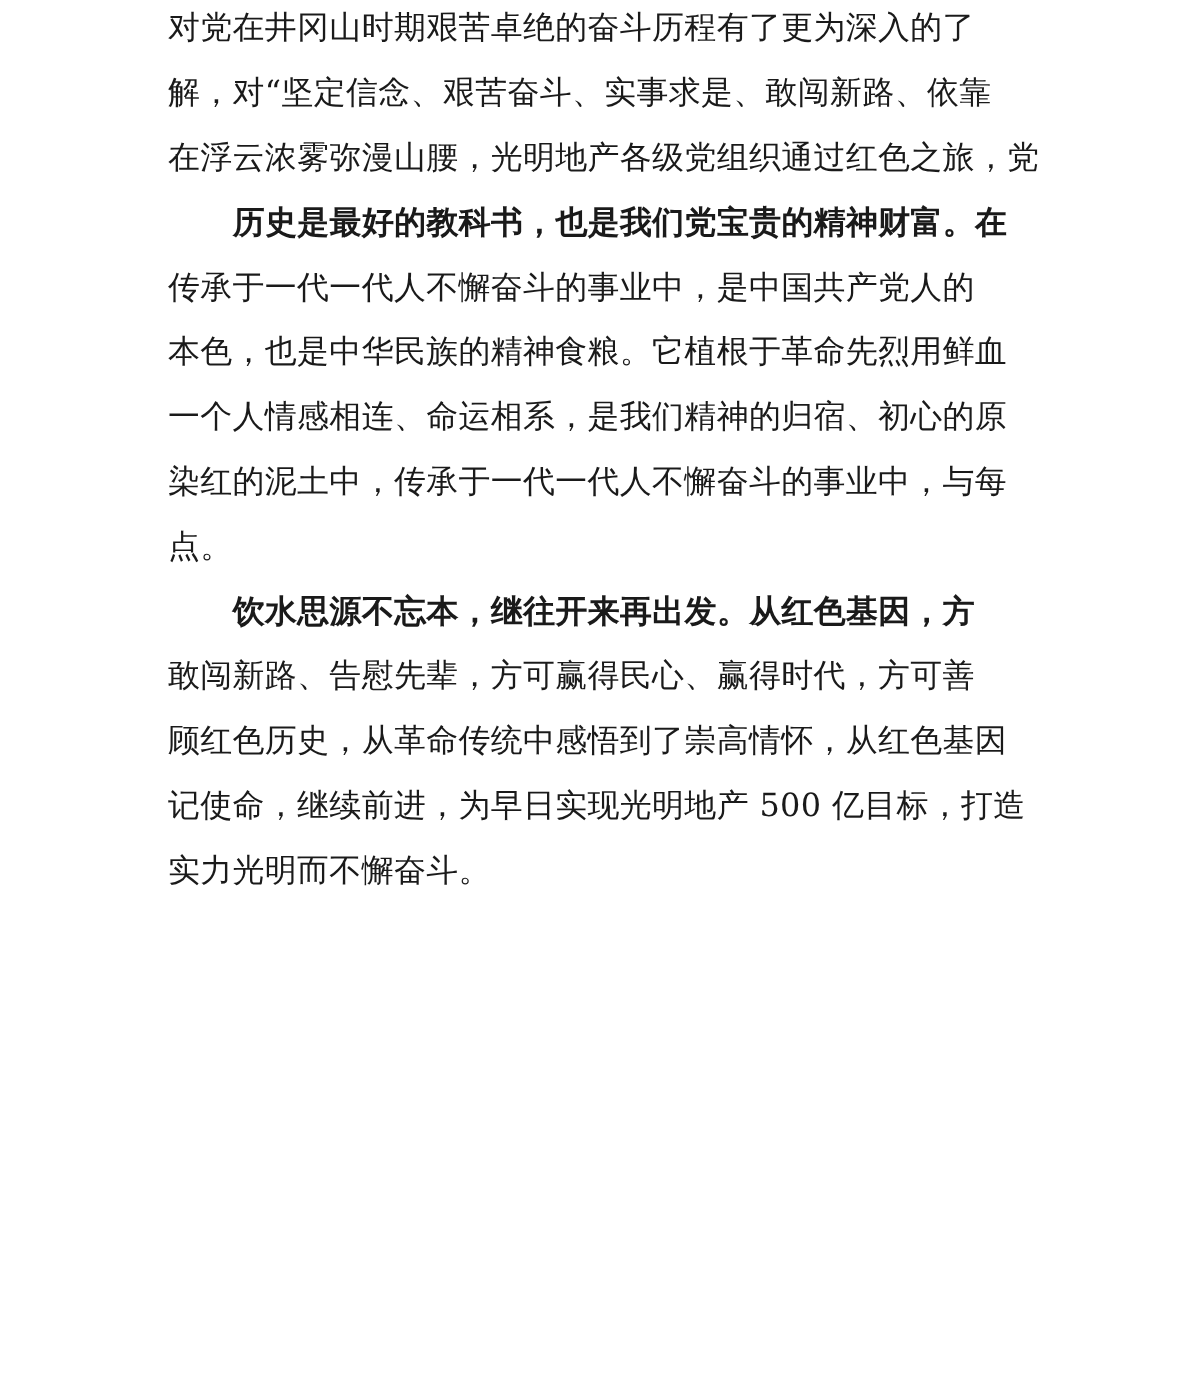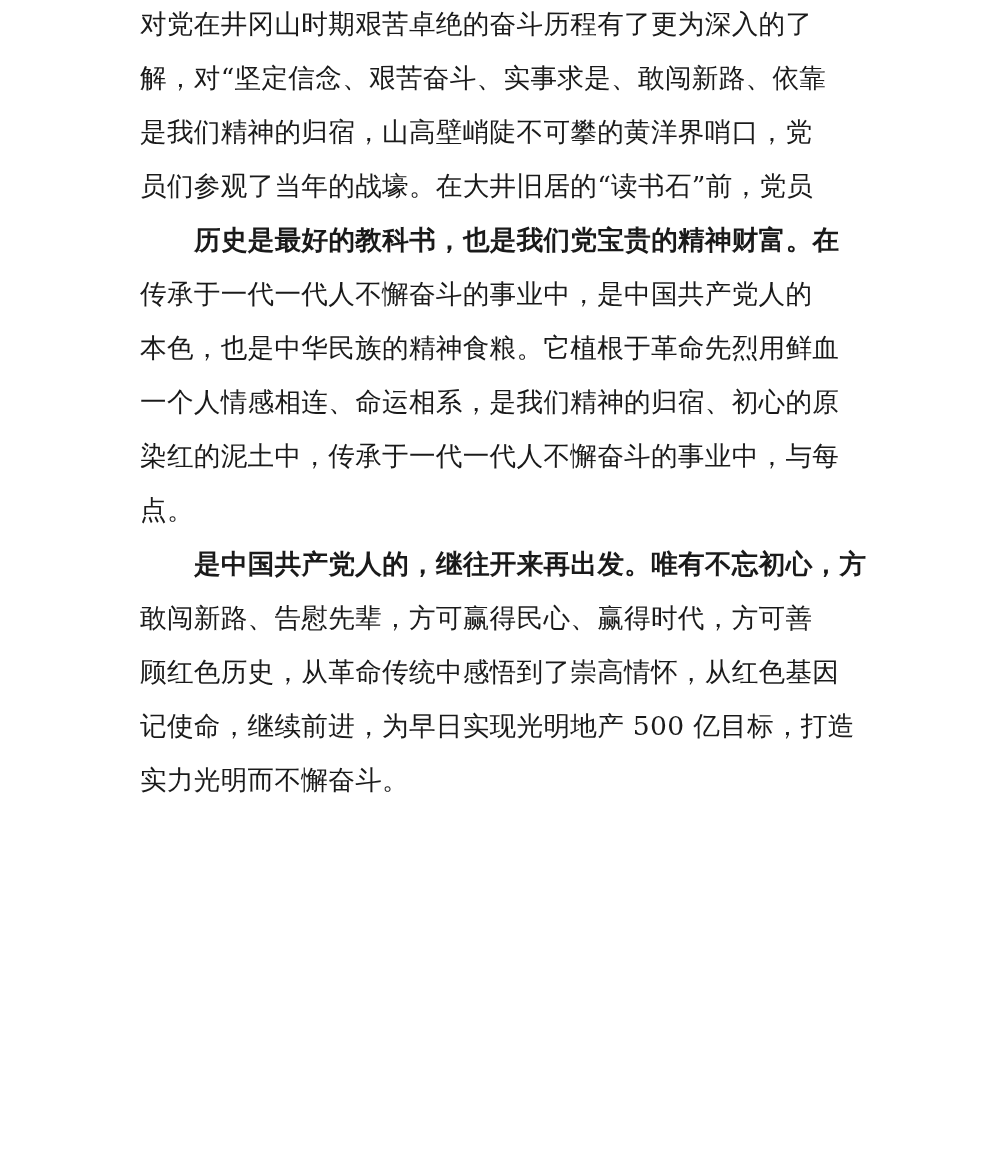"是我们精神的归宿，山高壁峭陡不可攀的黄洋界哨口，党" div.line { text: 是我们精神的归宿，山高壁峭陡不可攀的黄洋界哨口 -> 在浮云浓雾弥漫山腰，光明地产各级党组织通过红色之旅 }
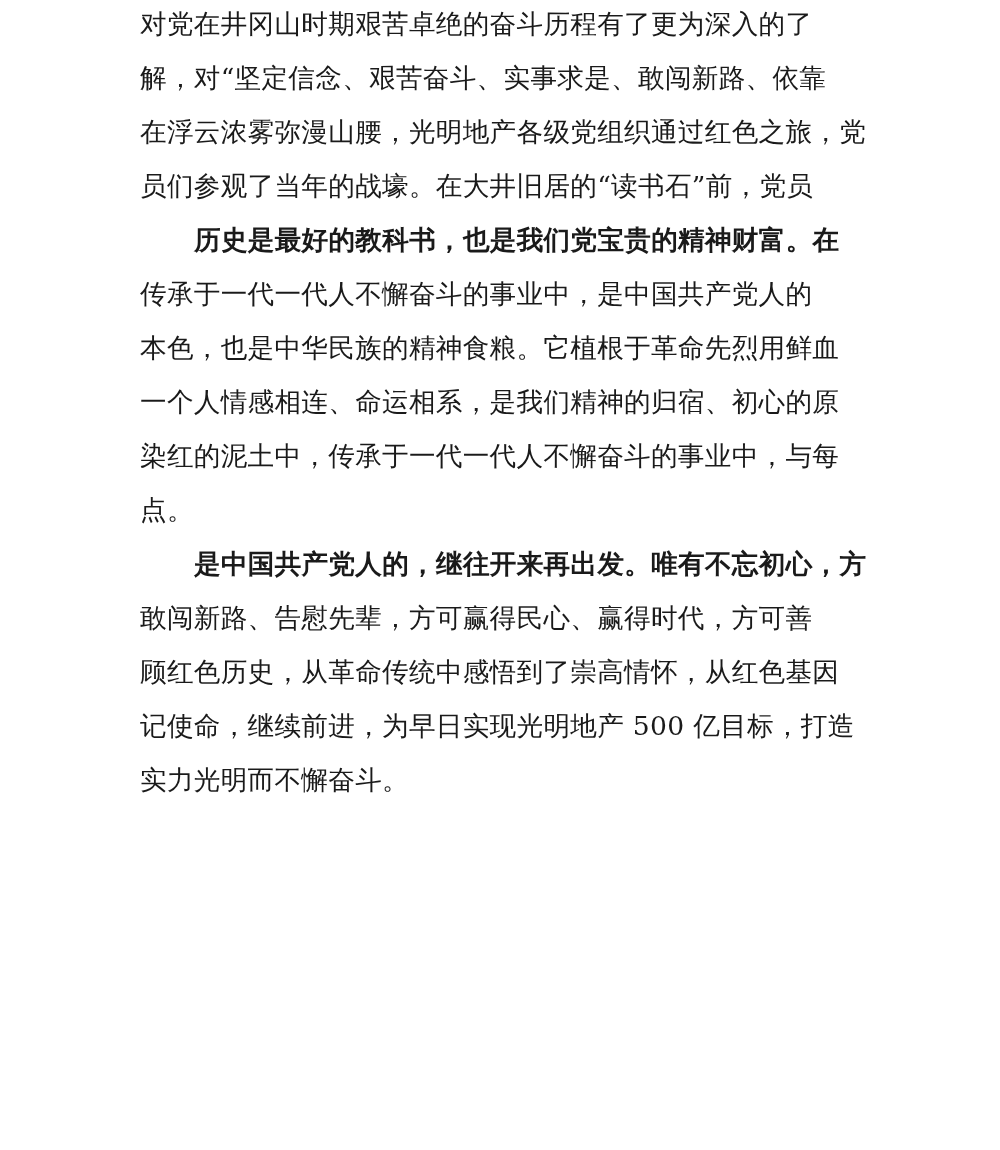"员们参观了当年的战壕。在大井旧居的“读书石”前，党员" div.line { html: <div>员们参观了当年的战壕。在大井旧居的“读书石”前，党员</div> -> none }
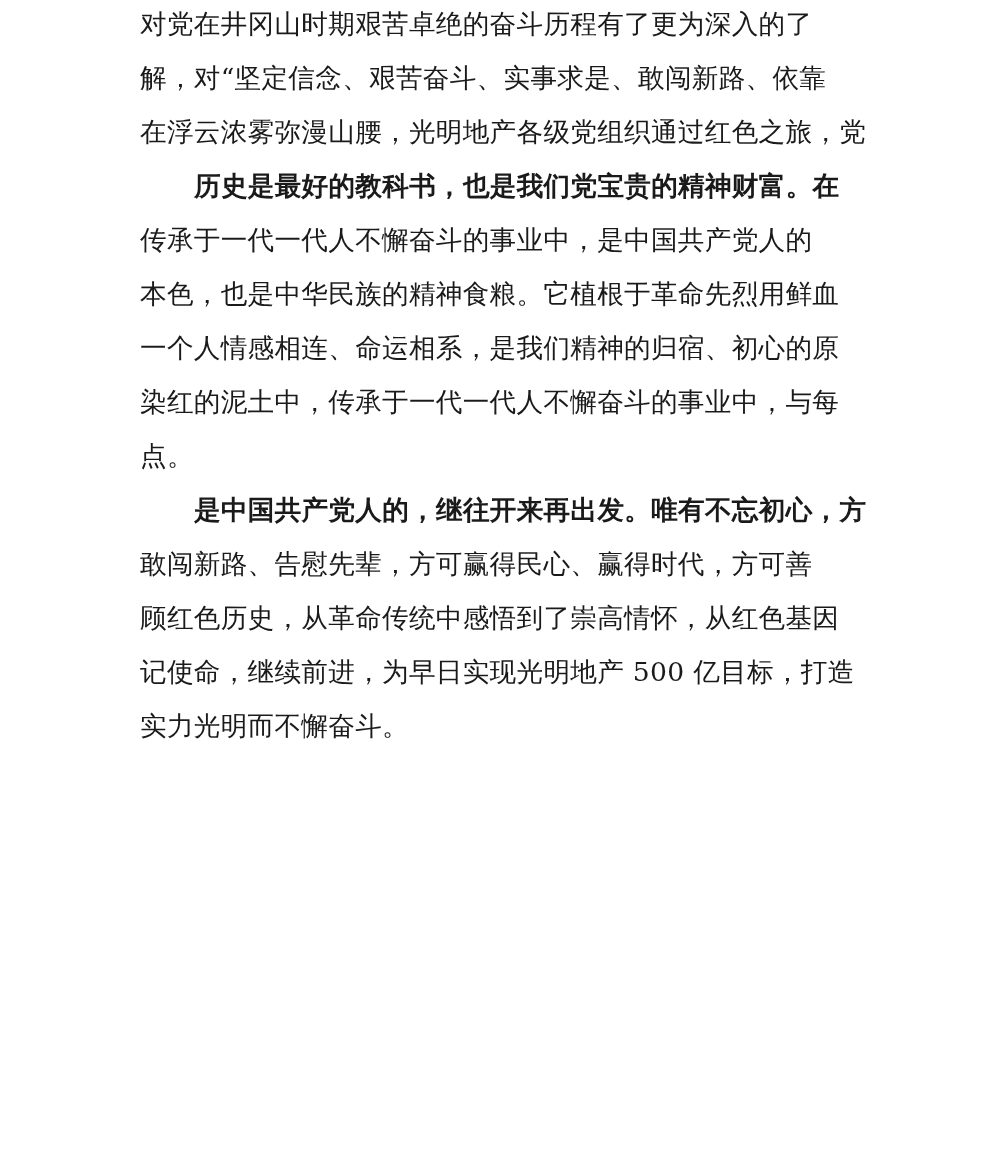"是中国共产党人的，继往开来再出发。唯有不忘初心，方" div.line { text: 是中国共产党人的，继往开来再出发。唯有不忘初心 -> 饮水思源不忘本，继往开来再出发。从红色基因 }
